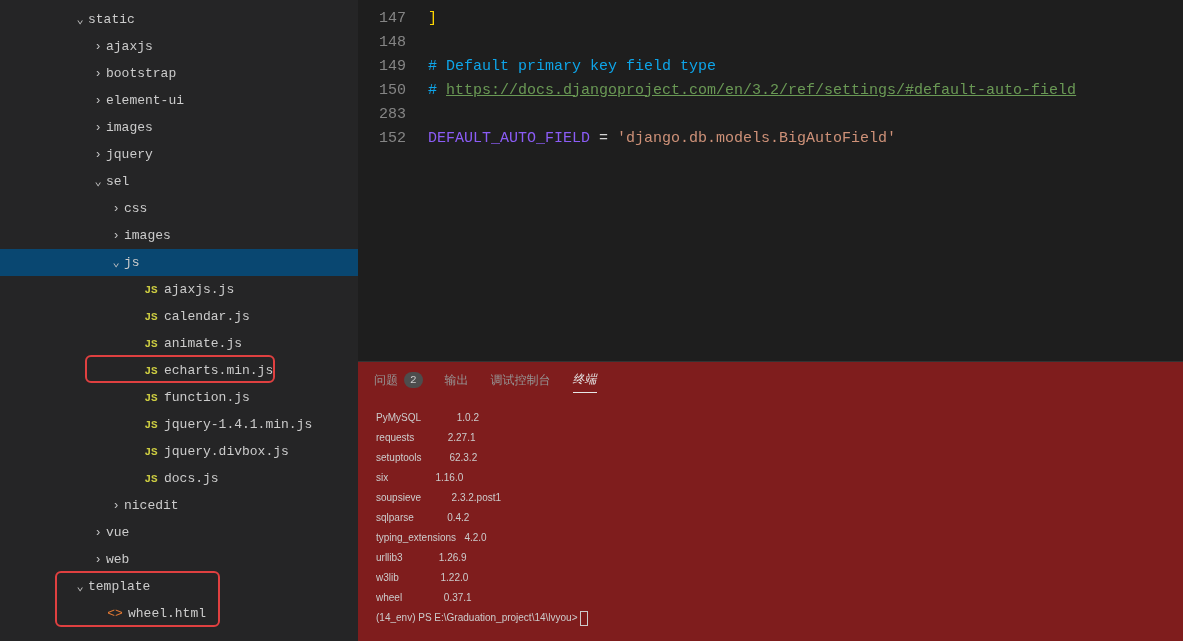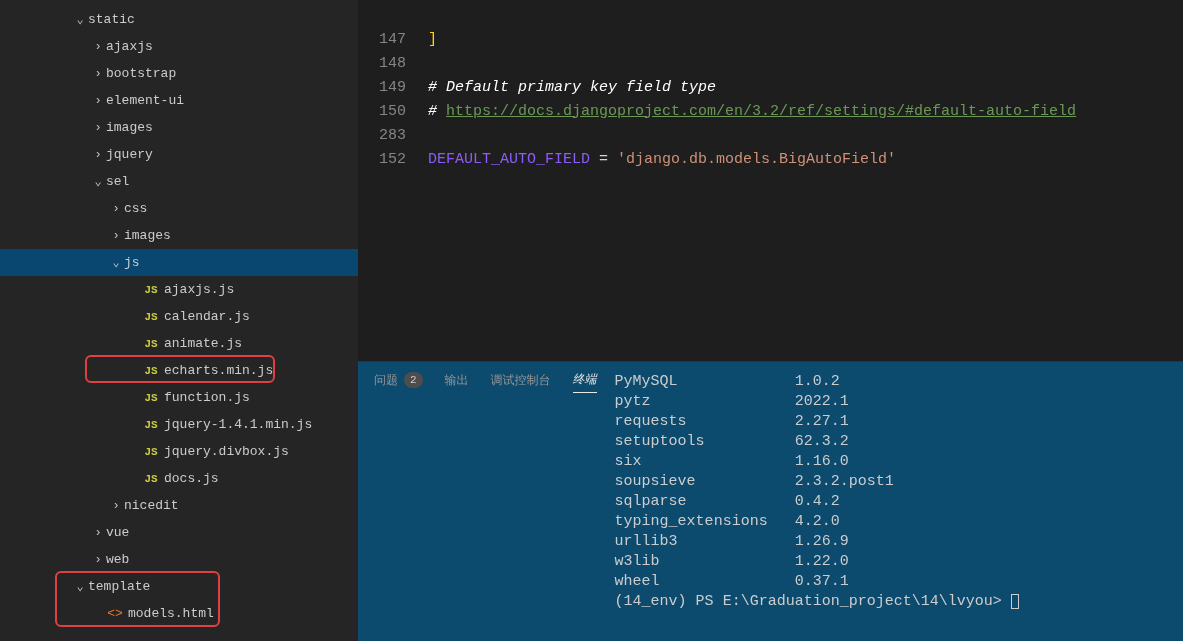"147" .editor { margin-top: 21px -> none }
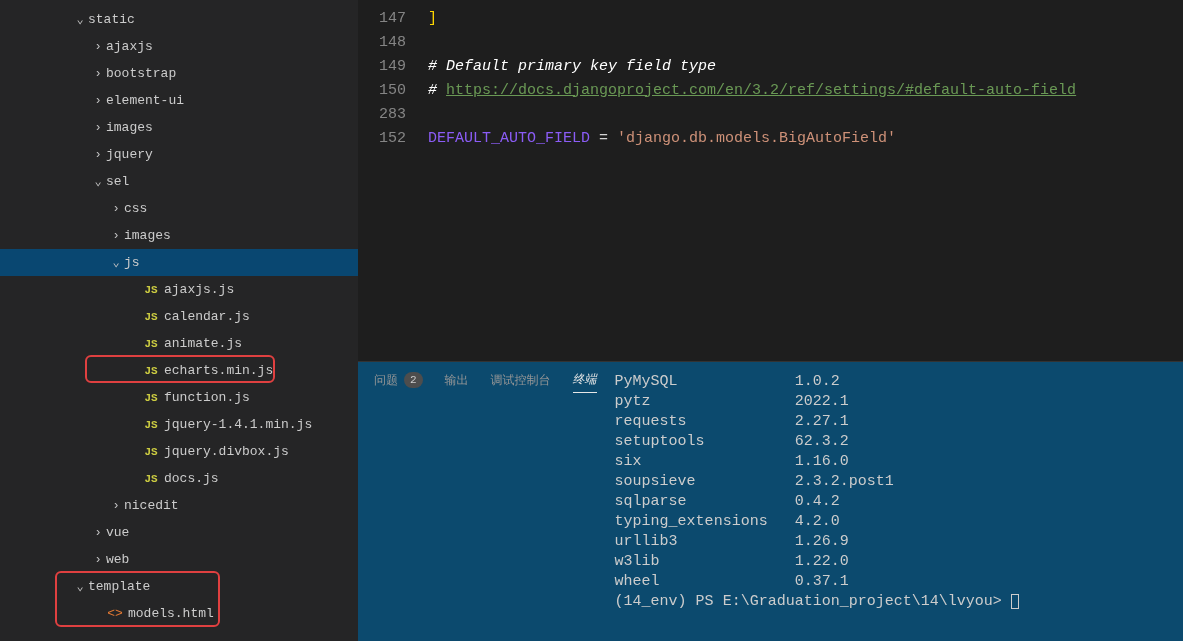"# Default primary key field" .tok-comment { color: #ffffff -> #0ea5e9; font-style: italic -> none }
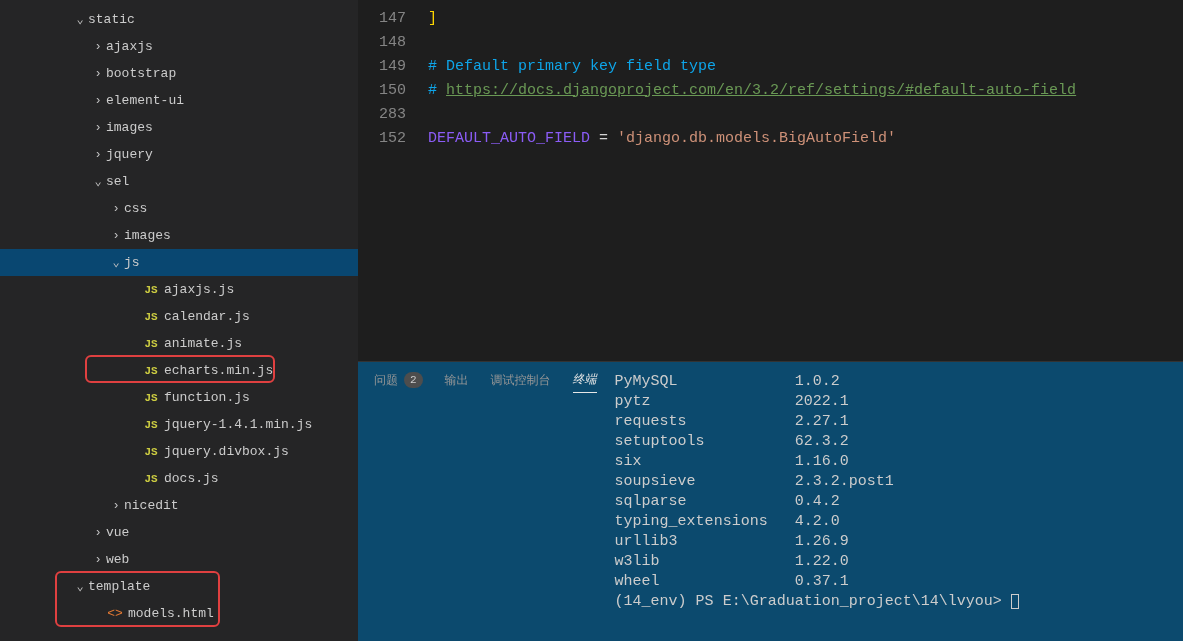"问题" .panel { background: #0c4a6e -> #7f1d1d; flex-direction: row -> column }
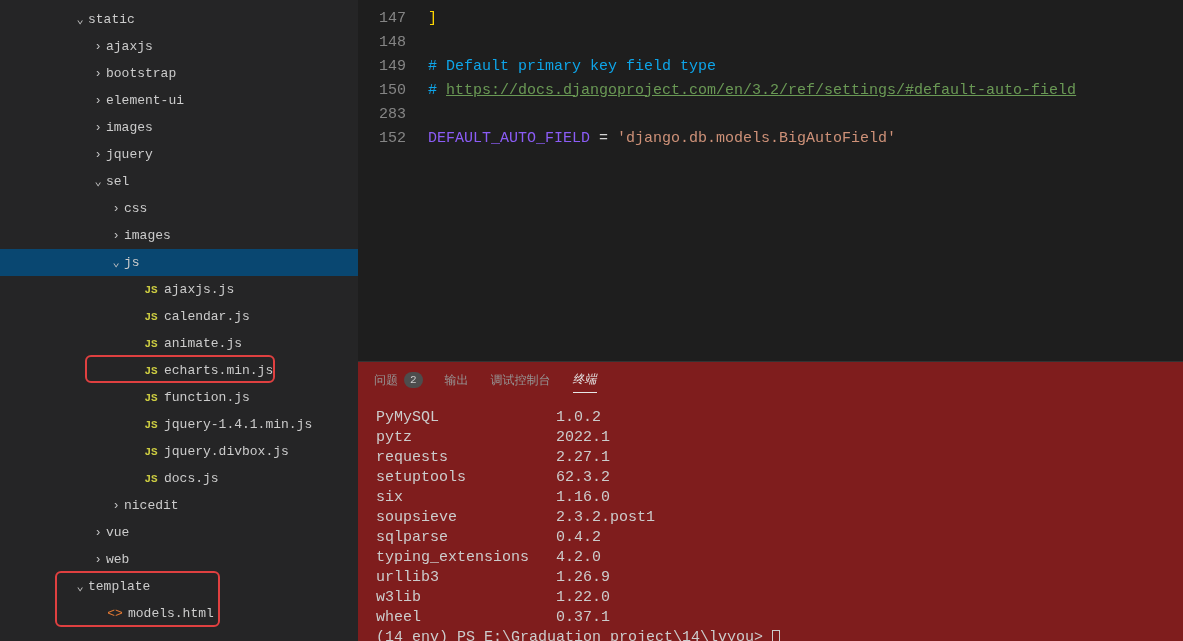"PyMySQL 1.0.2" .terminal { font-family: Liberation Mono, monospace -> Liberation Sans, sans-serif; font-size: 15px -> 10px }
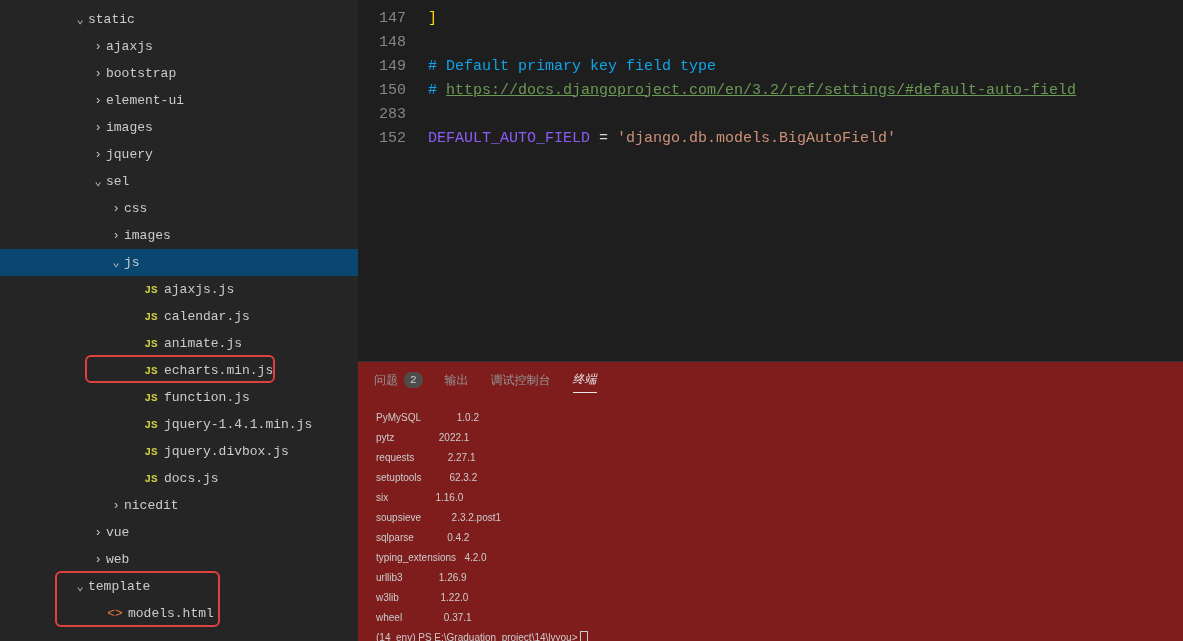"pytz 2022.1" div.term-line { html: <div><span>pytz</span> <span>2022.1</span></div> -> none }
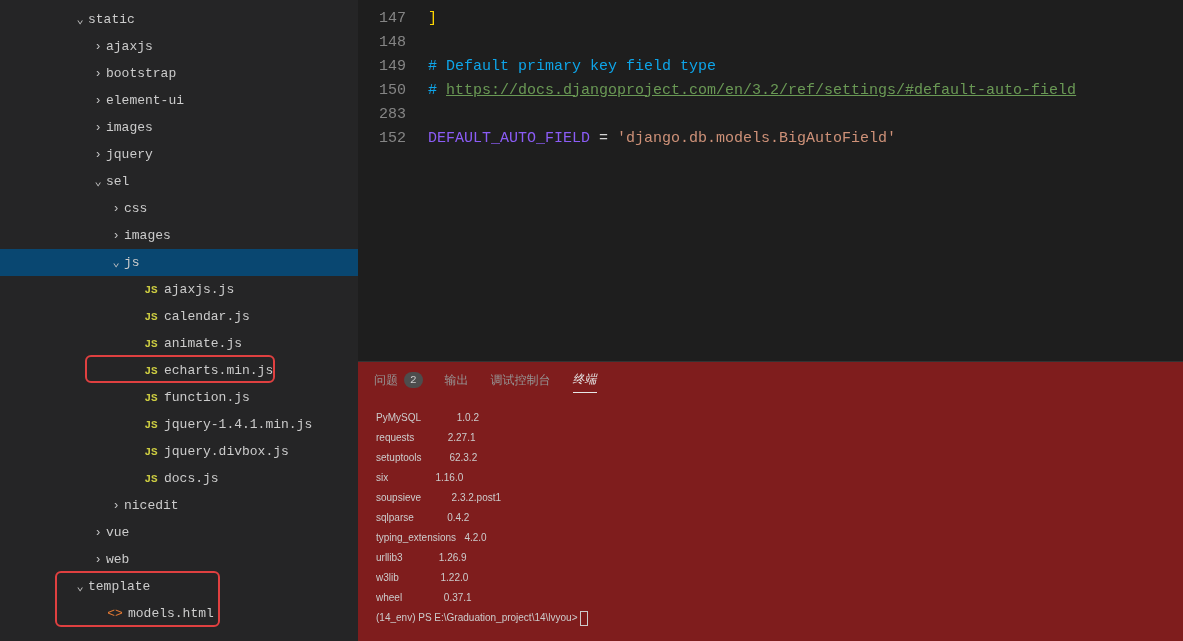"models.html" span.file-label { text: models.html -> wheel.html }
